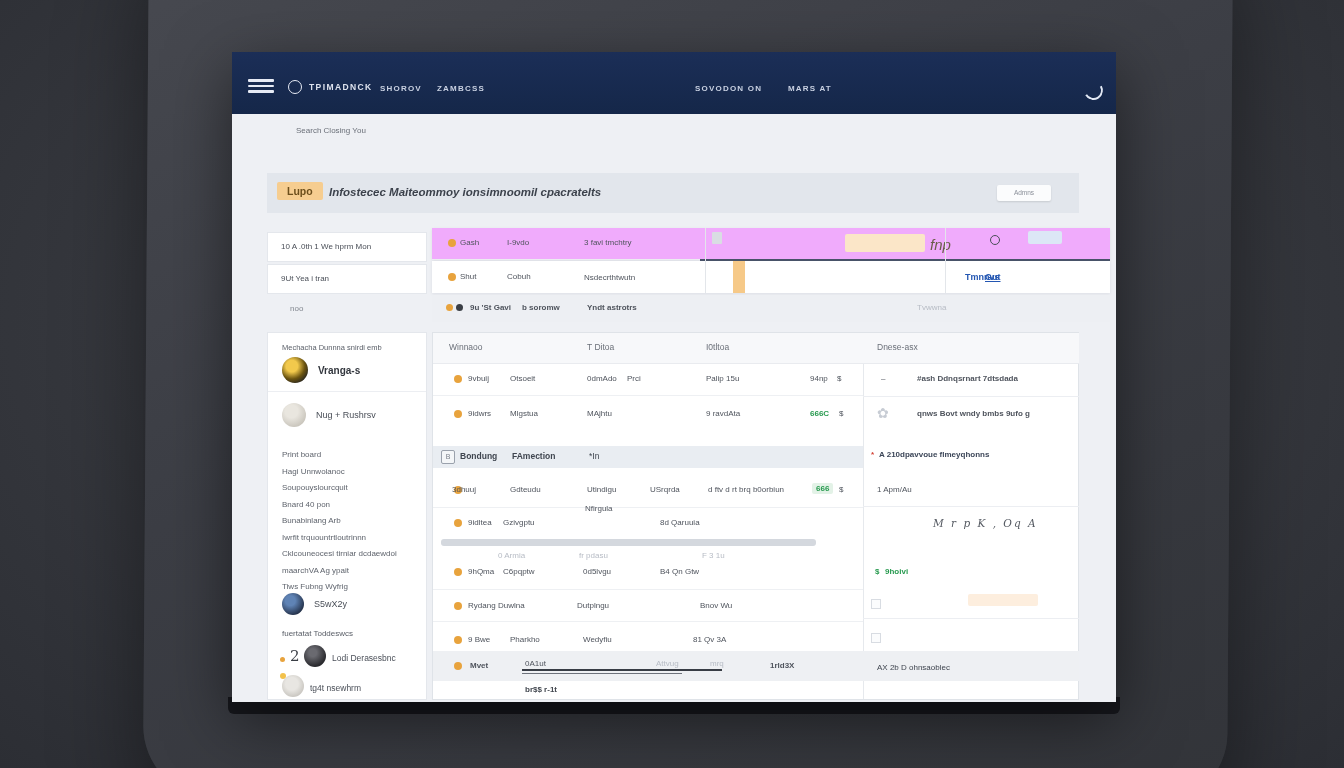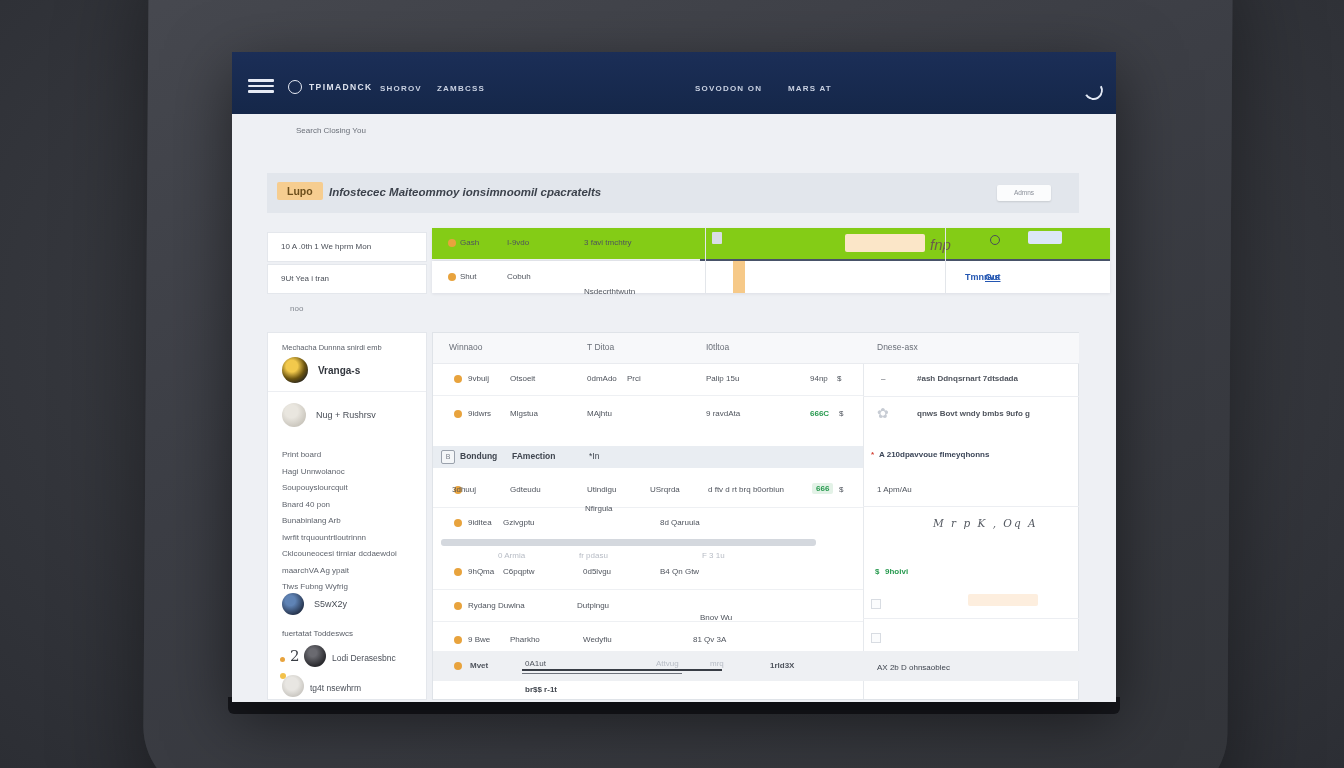"Gash" .strip-row1 { background: #84cc16 -> #f0abfc }
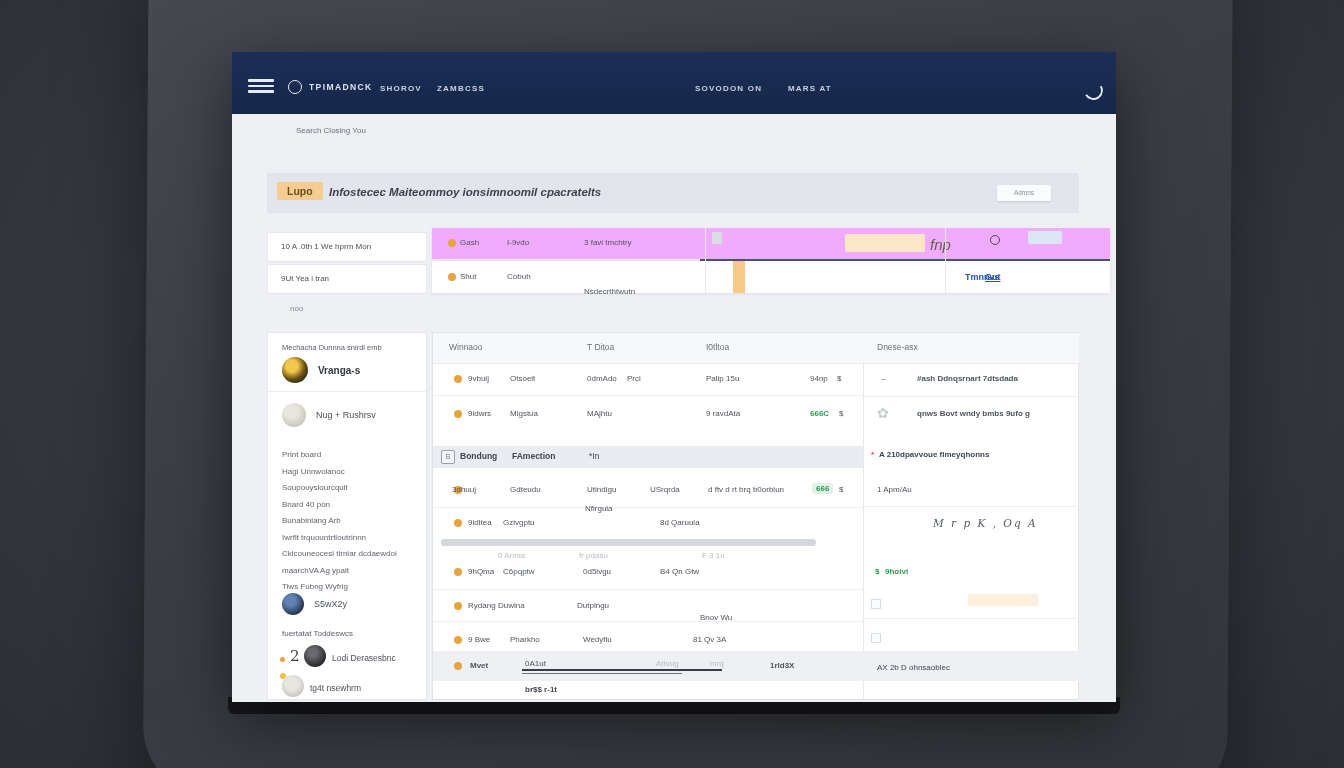"Nsdecrthtwutn" span.cell { top: 26px -> 12px }
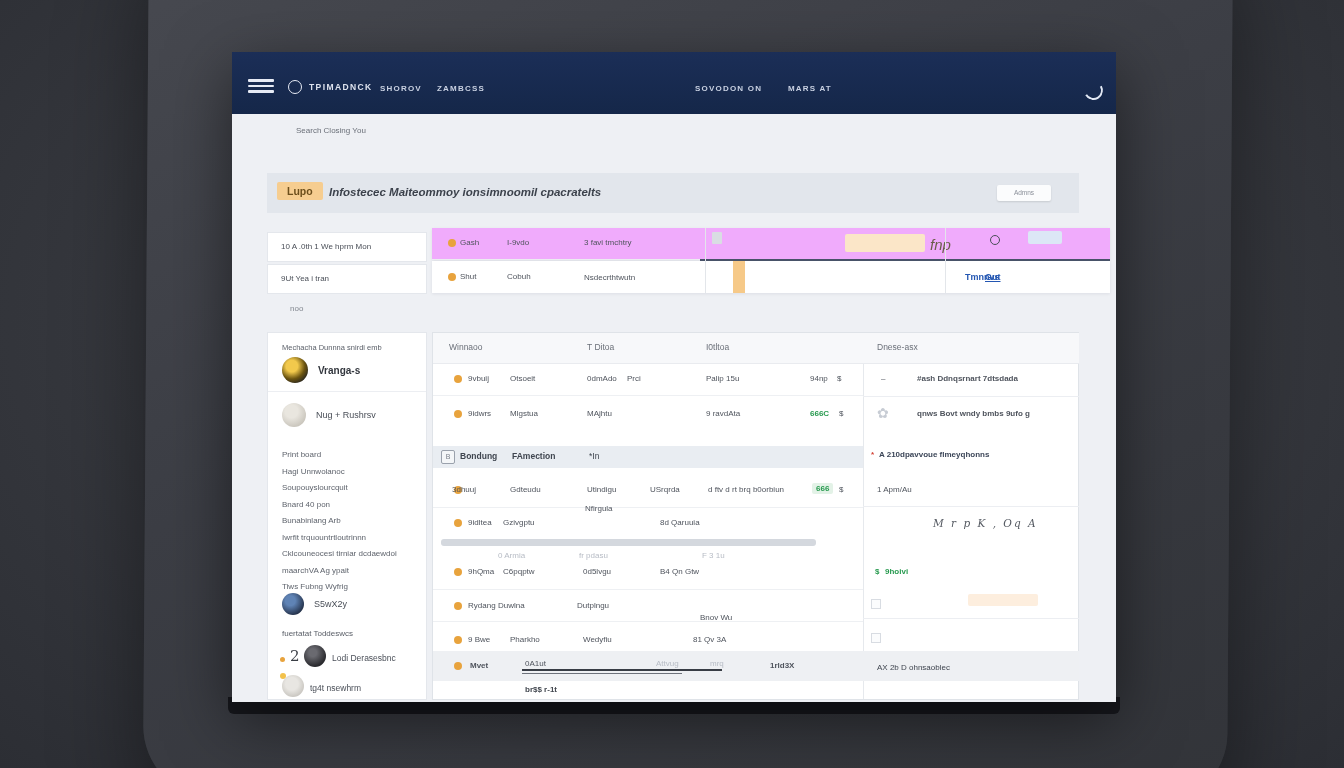"9u 'St Gavi" div.abs { html: none -> <div> <span></span> <span></span> <span>9u 'St Gavi</span> <span>b soromw</span> <span>Yndt astrotrs</span> <span>Tvwwna</span> </div> }
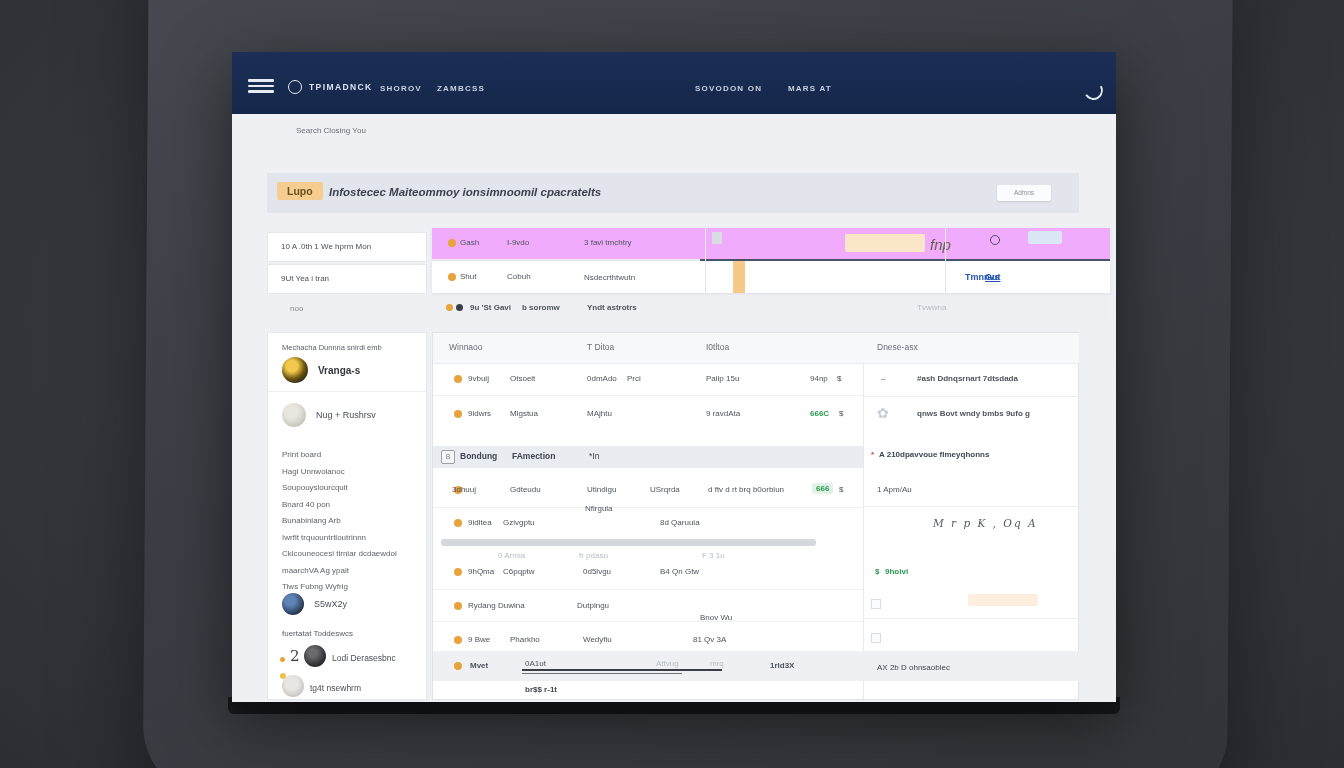"Bnov Wu" span.rtext { top: 280px -> 268px }
